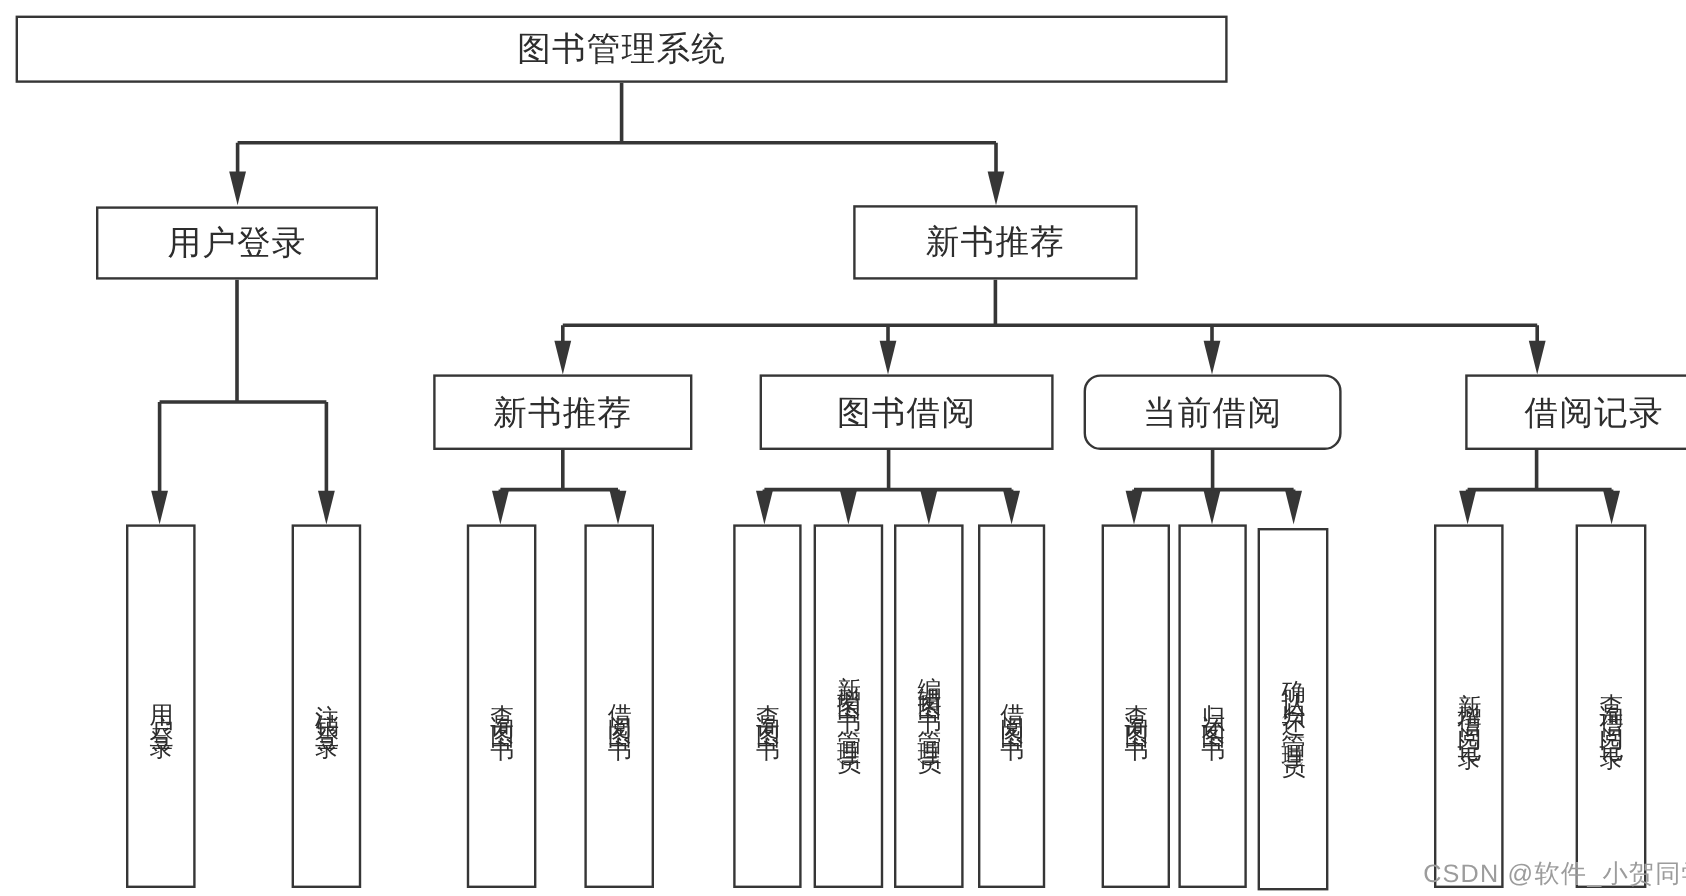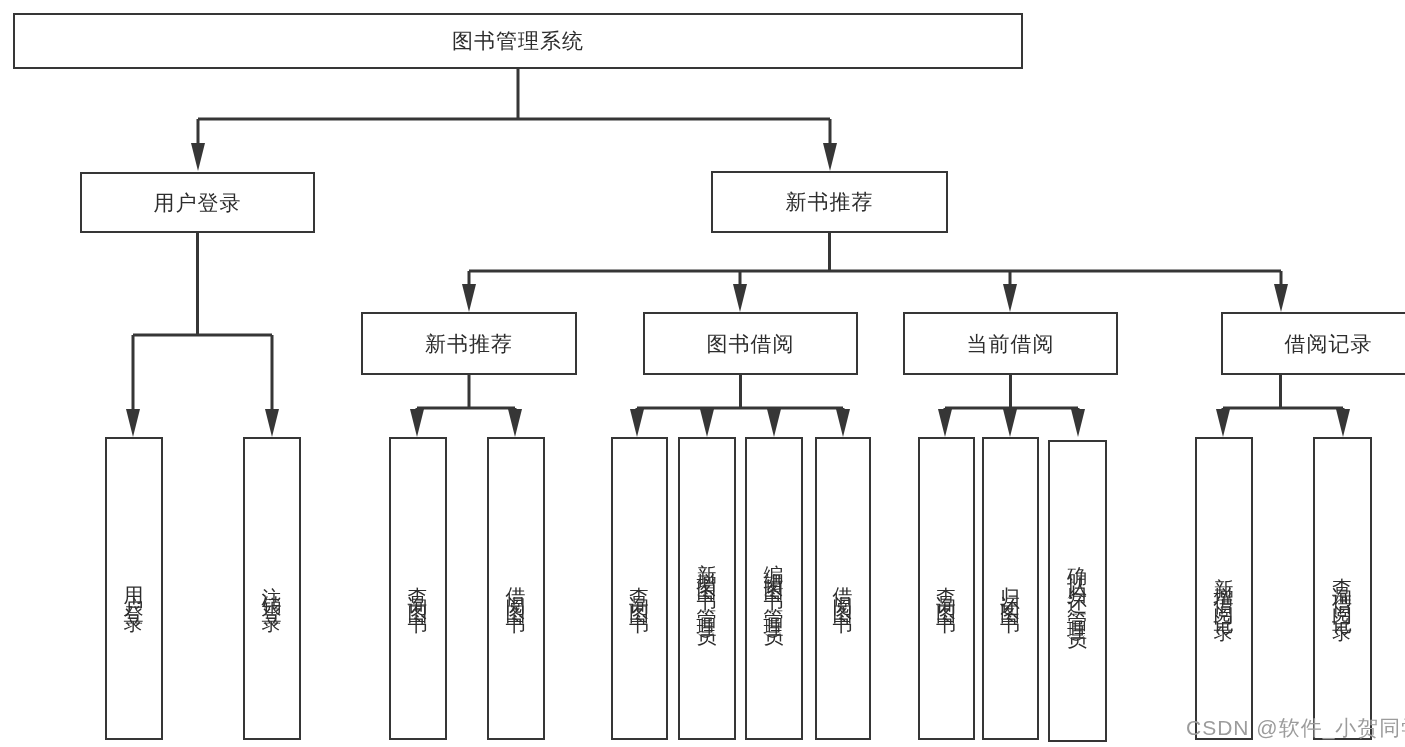"图书管理系统" .node { font-size: 21px -> 28px }
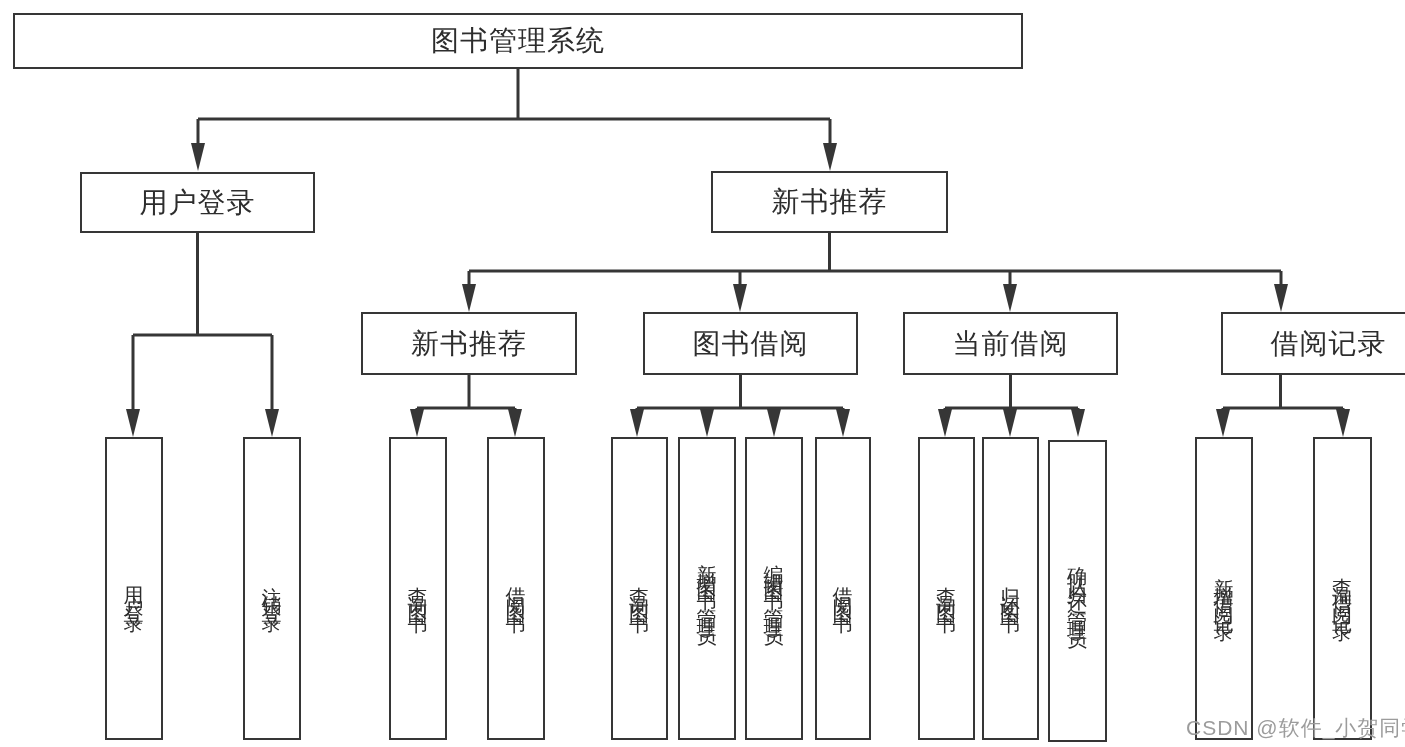"图书借阅" div.node { margin-left: 10px -> none; width: 215px -> 245px }
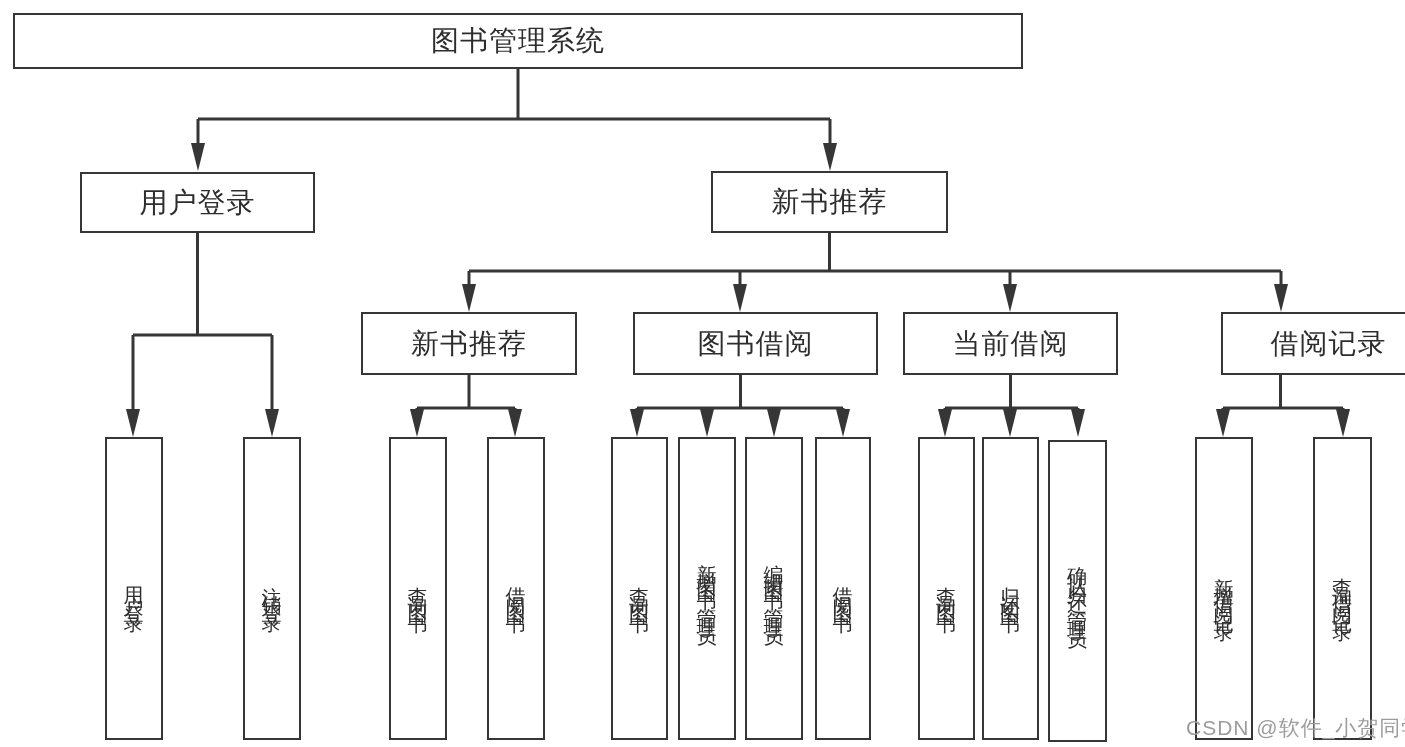"当前借阅" div.node { border-radius: none -> 14px }
